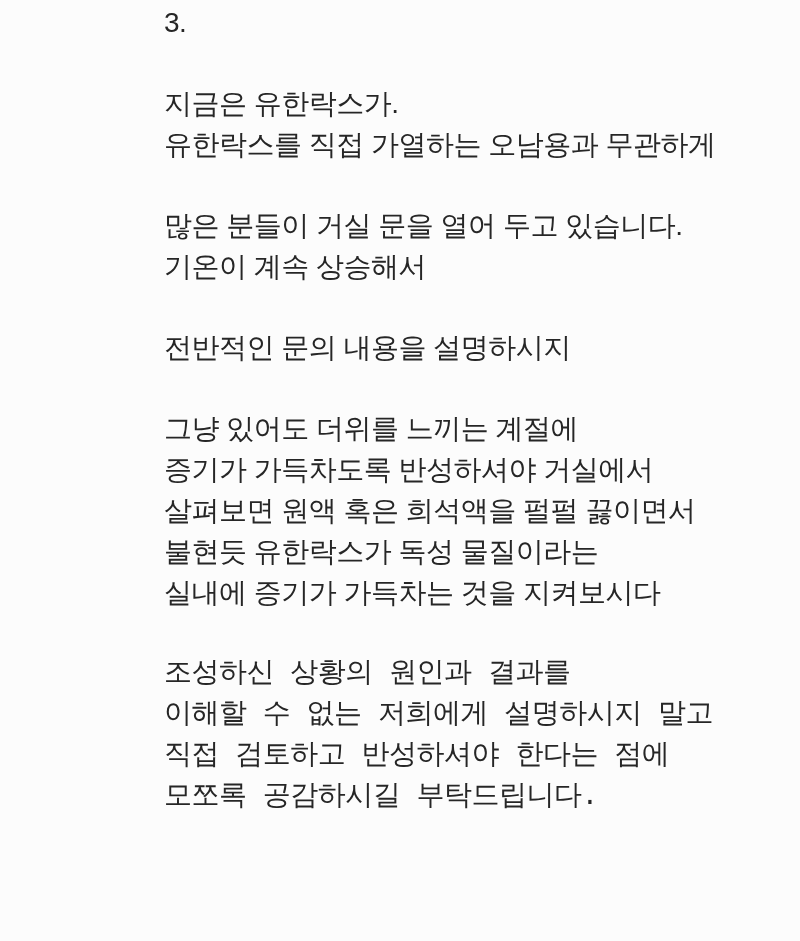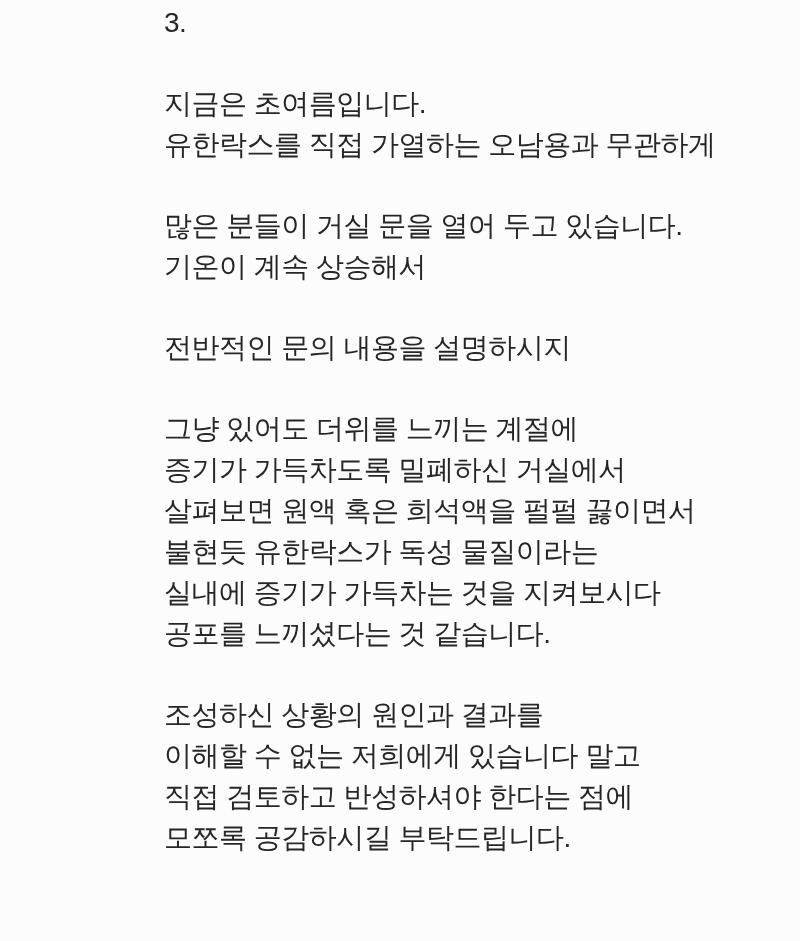"지금은 초여름입니다." div.line { text: 초여름입니다 -> 유한락스가 }
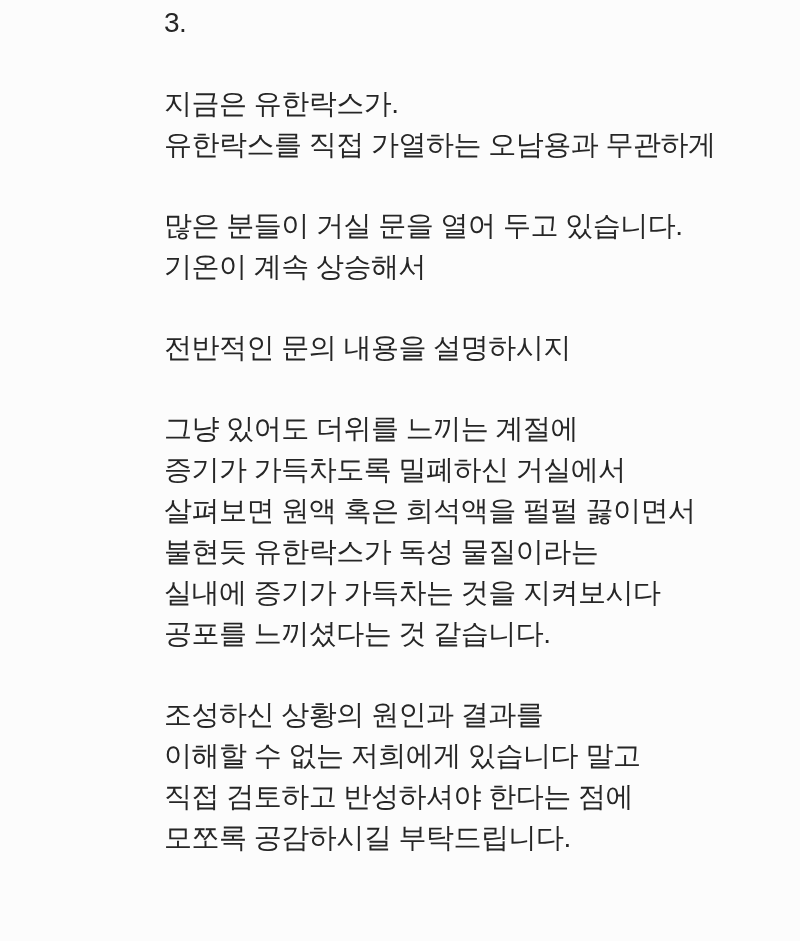"증기가 가득차도록 밀폐하신 거실에서" div.line { text: 밀폐하신 -> 반성하셔야 }
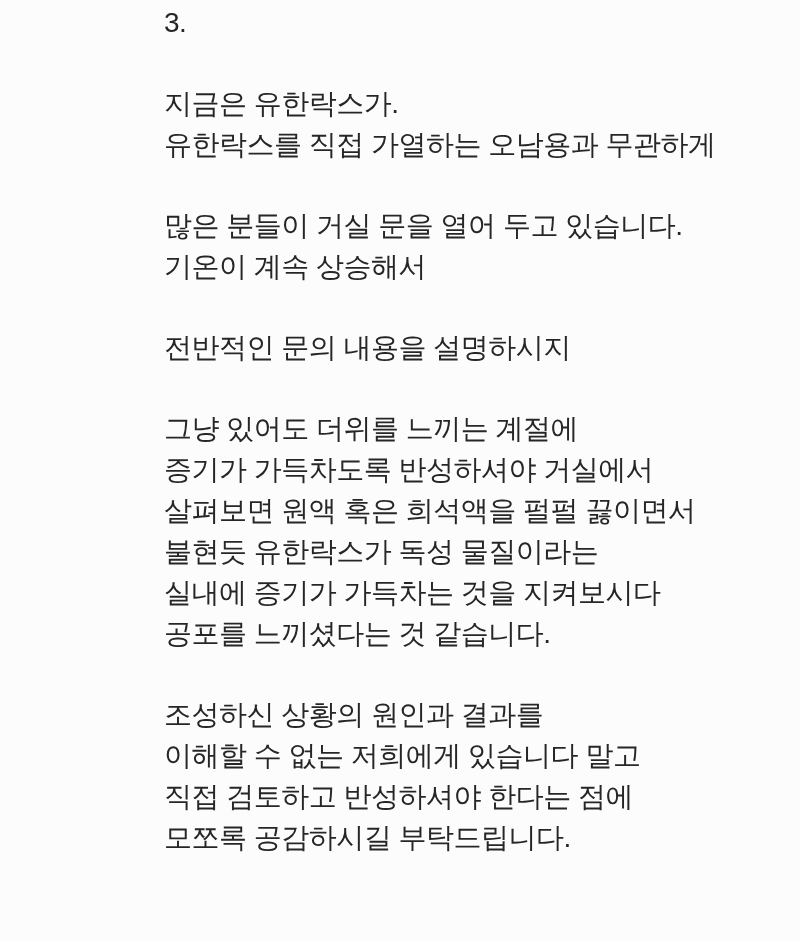"공포를 느끼셨다는 것 같습니다." div.line { html: <div>공포를 느끼셨다는 것 같습니다.</div> -> none }
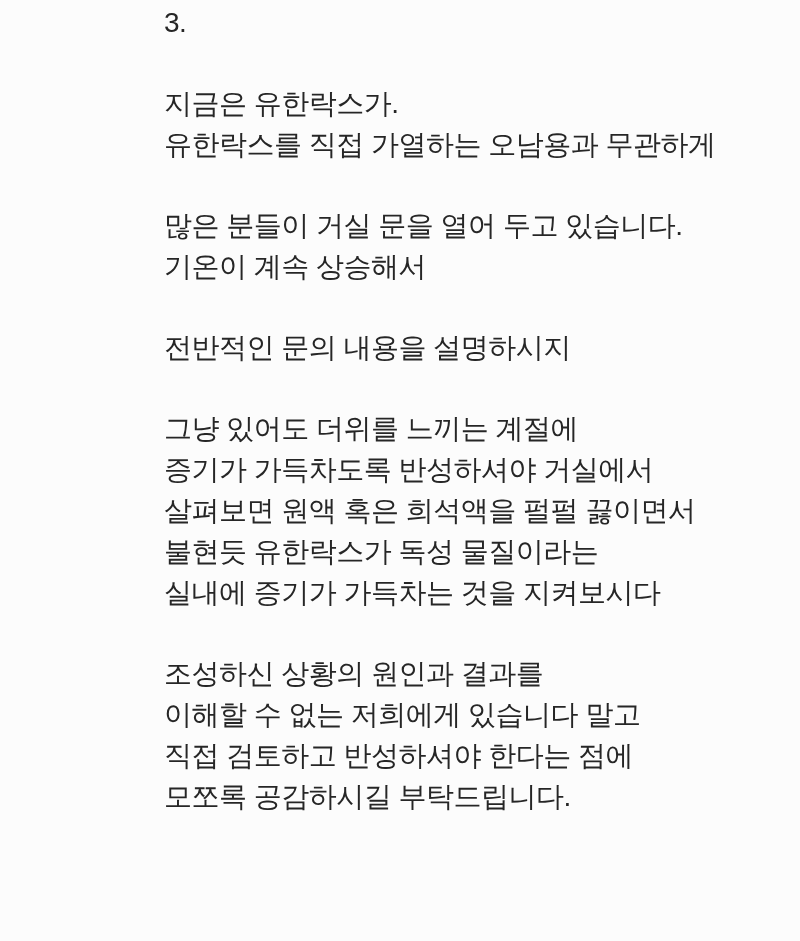"조성하신 상황의 원인과 결과를" .paragraph:last-child { font-family: none -> Liberation Mono, monospace }
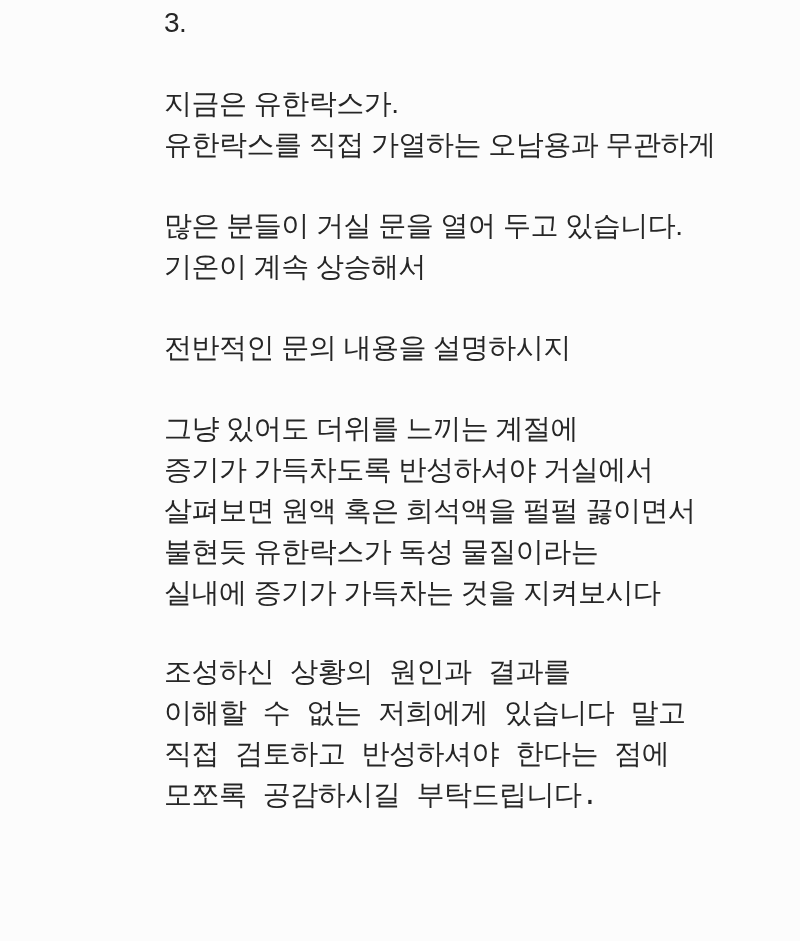"이해할 수 없는 저희에게 있습니다" div.line { text: 있습니다 -> 설명하시지 }
